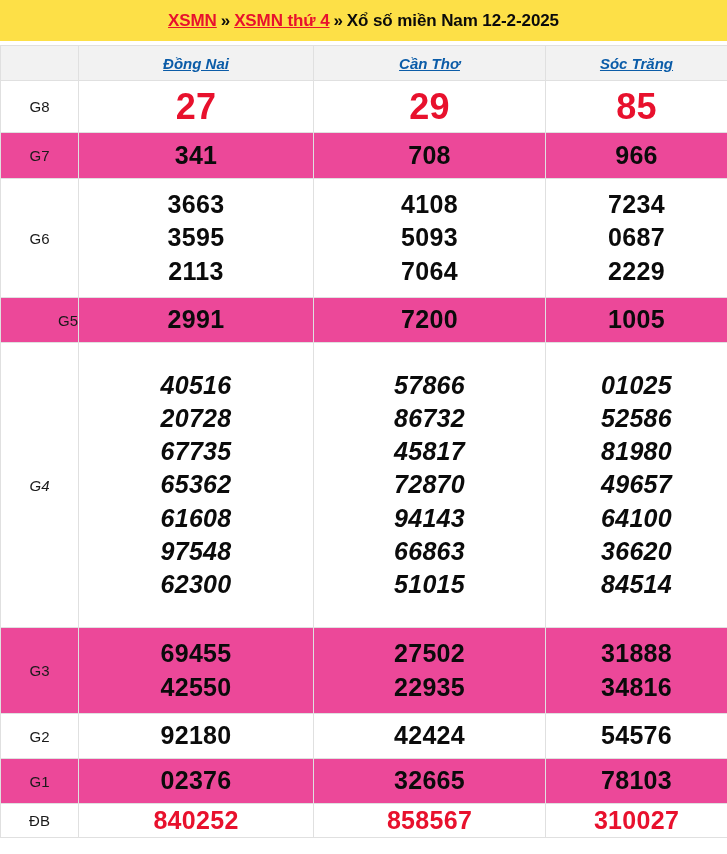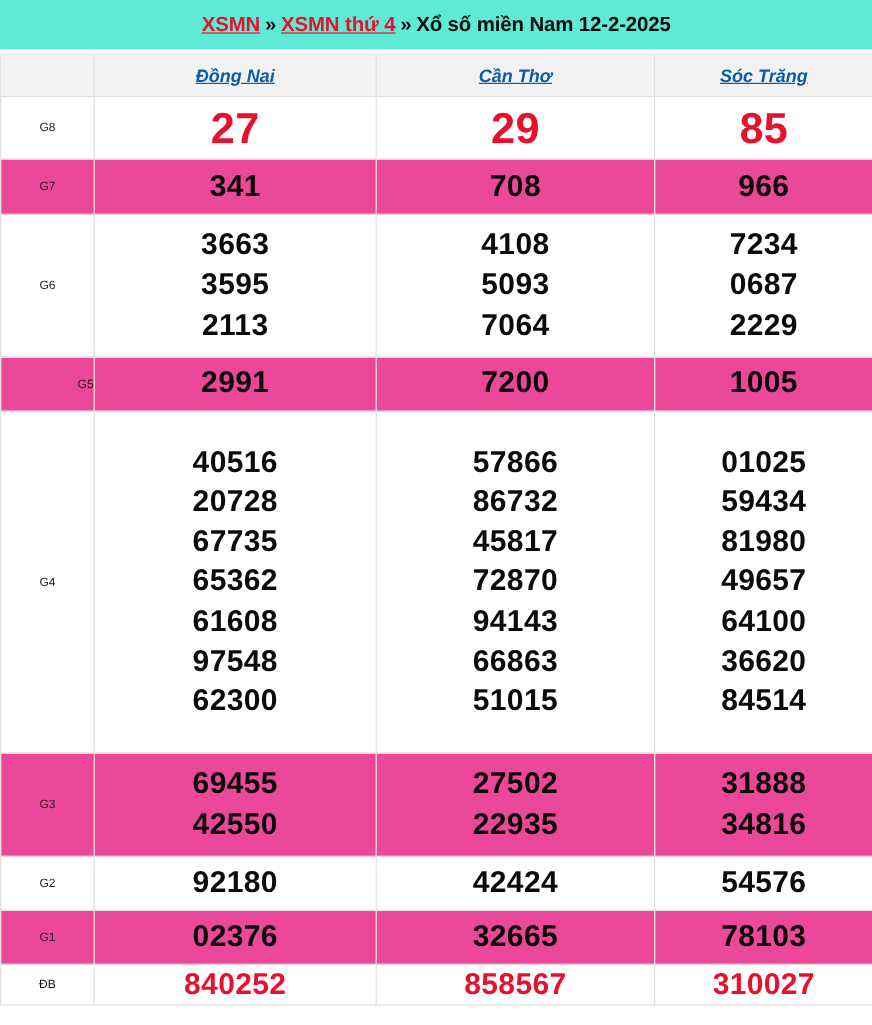"XSMN" .banner { background: #5eead4 -> #fde047 }
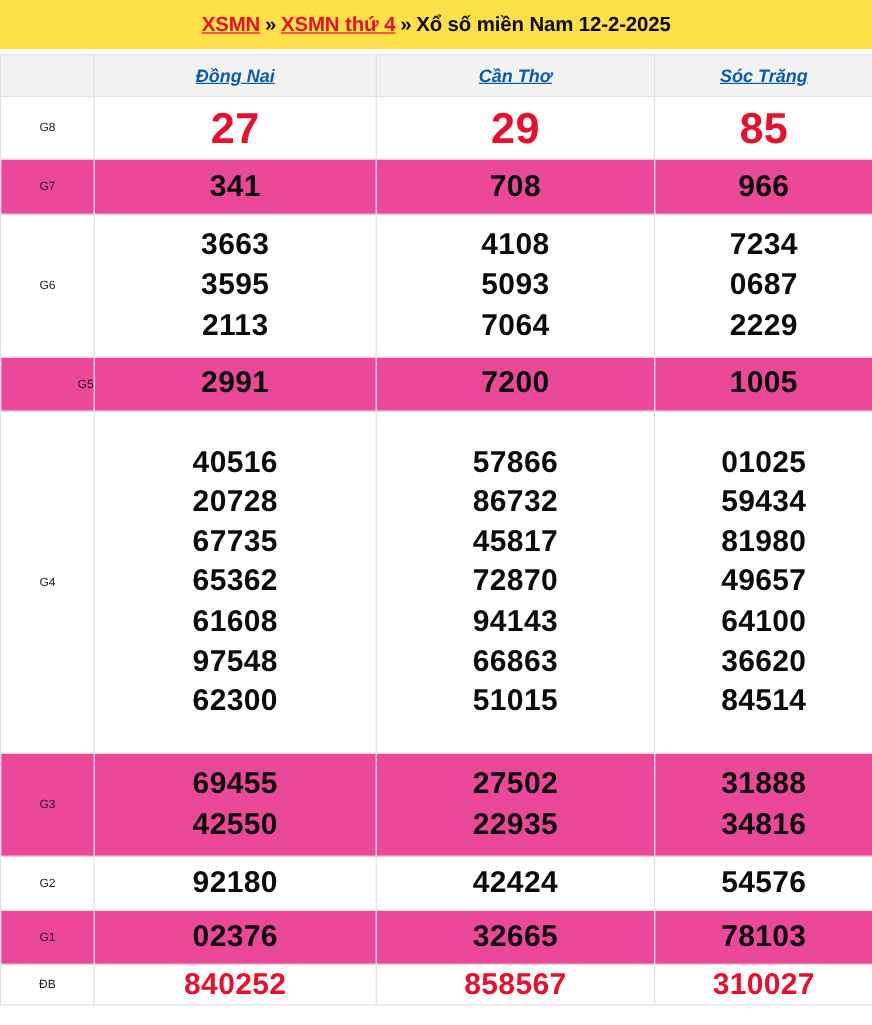"G8" .lbl { font-size: 10px -> 15px }
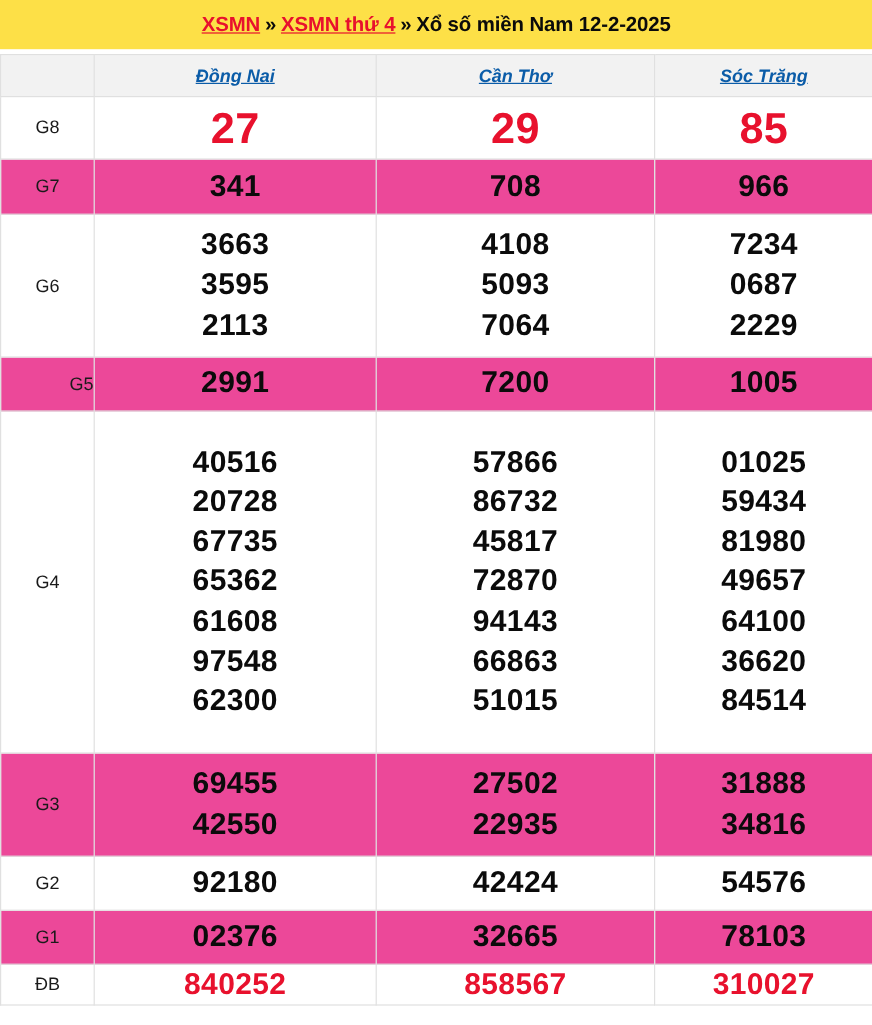"40516" tr.row-g4 td { font-style: none -> italic }
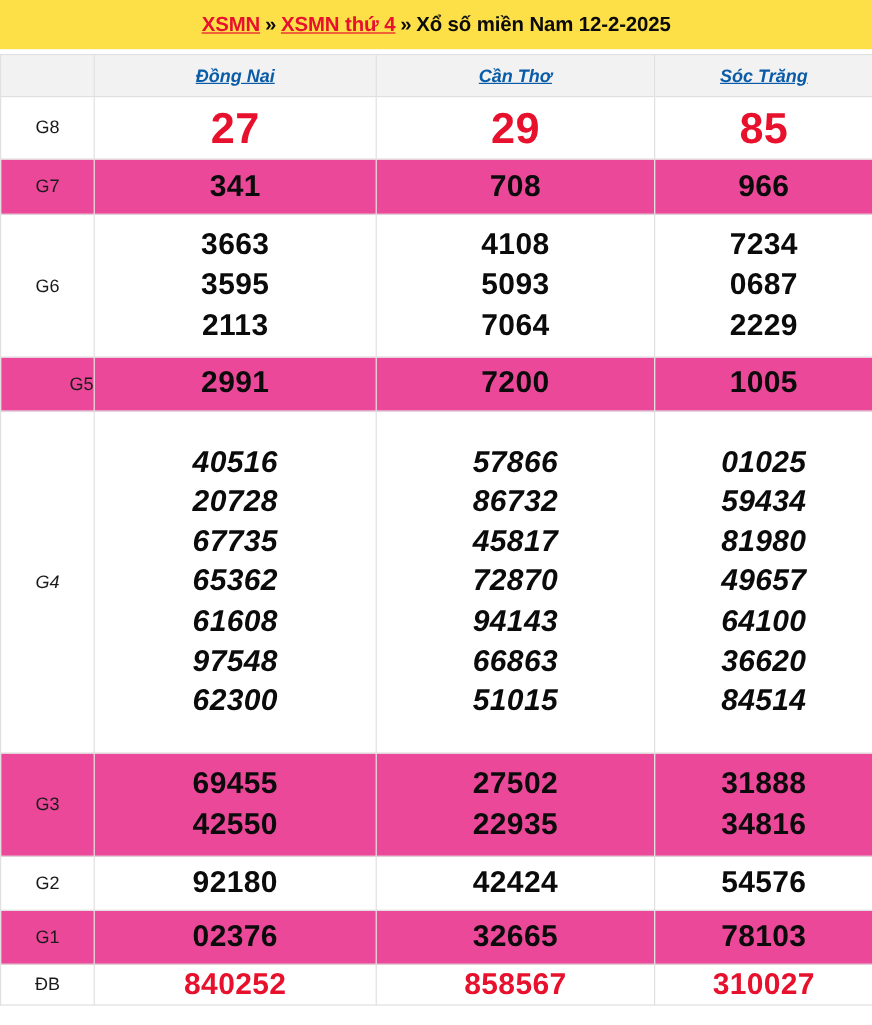"59434" div.num { text: 59434 -> 52586 }
